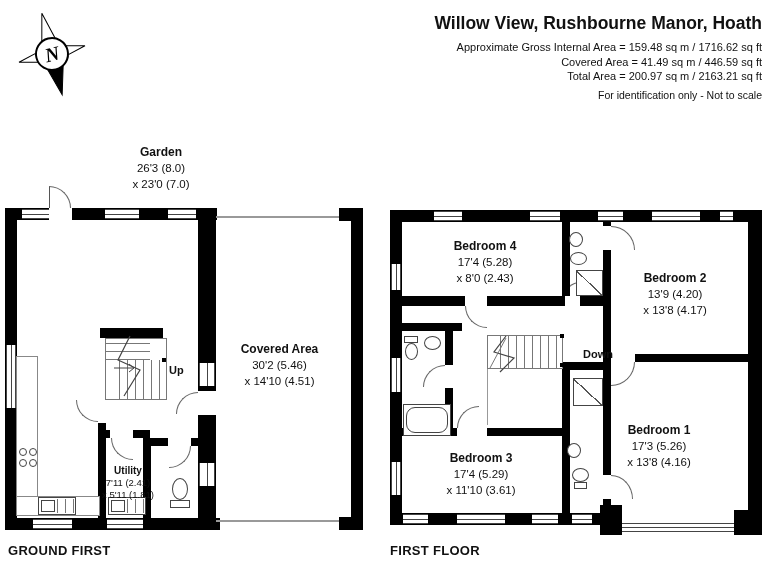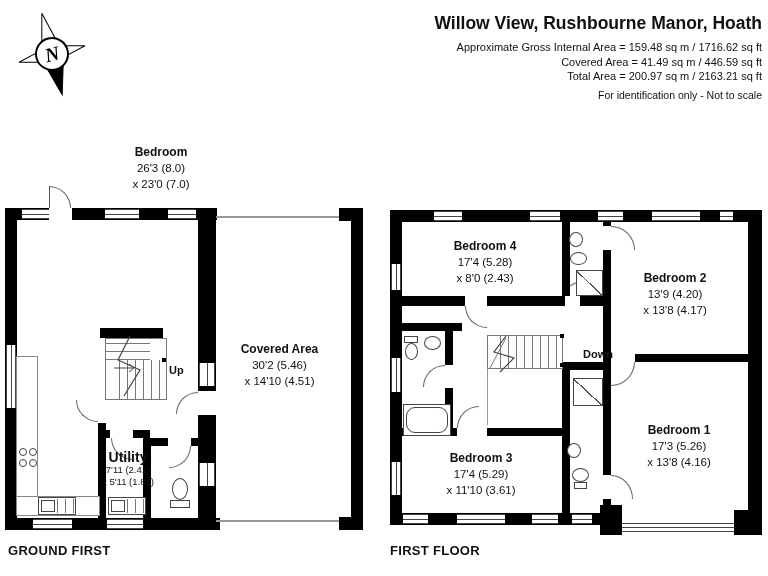"Bedroom" div.nm { text: Bedroom -> Garden }
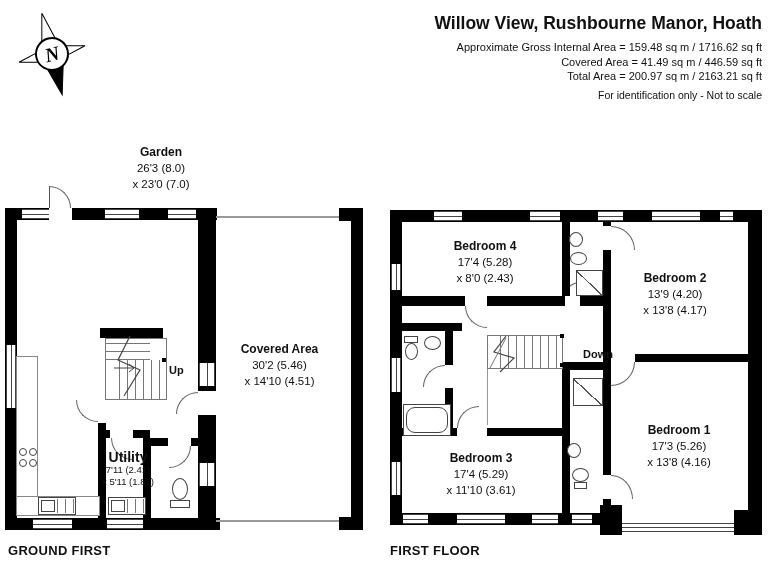"Bedroom 1" div.lbl { left: 232px -> 212px }
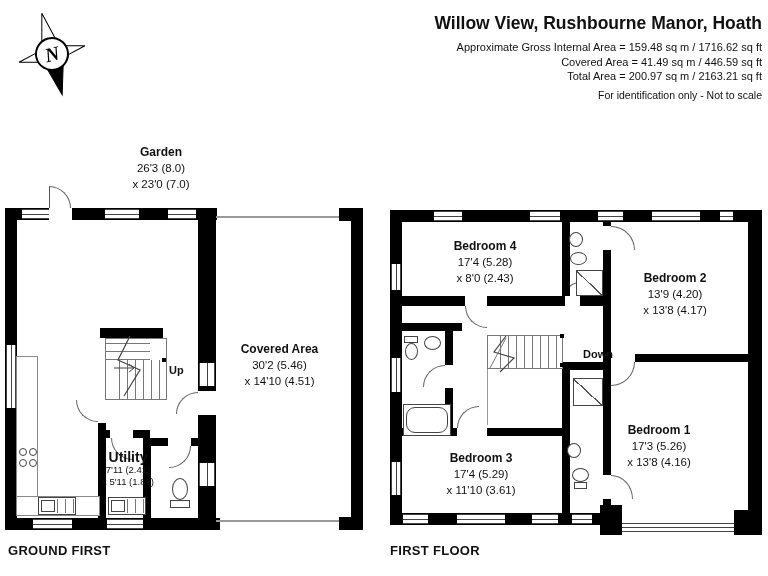"Utility" .lbl.small .nm { font-size: 14px -> 10px; margin-top: none -> 13px }
